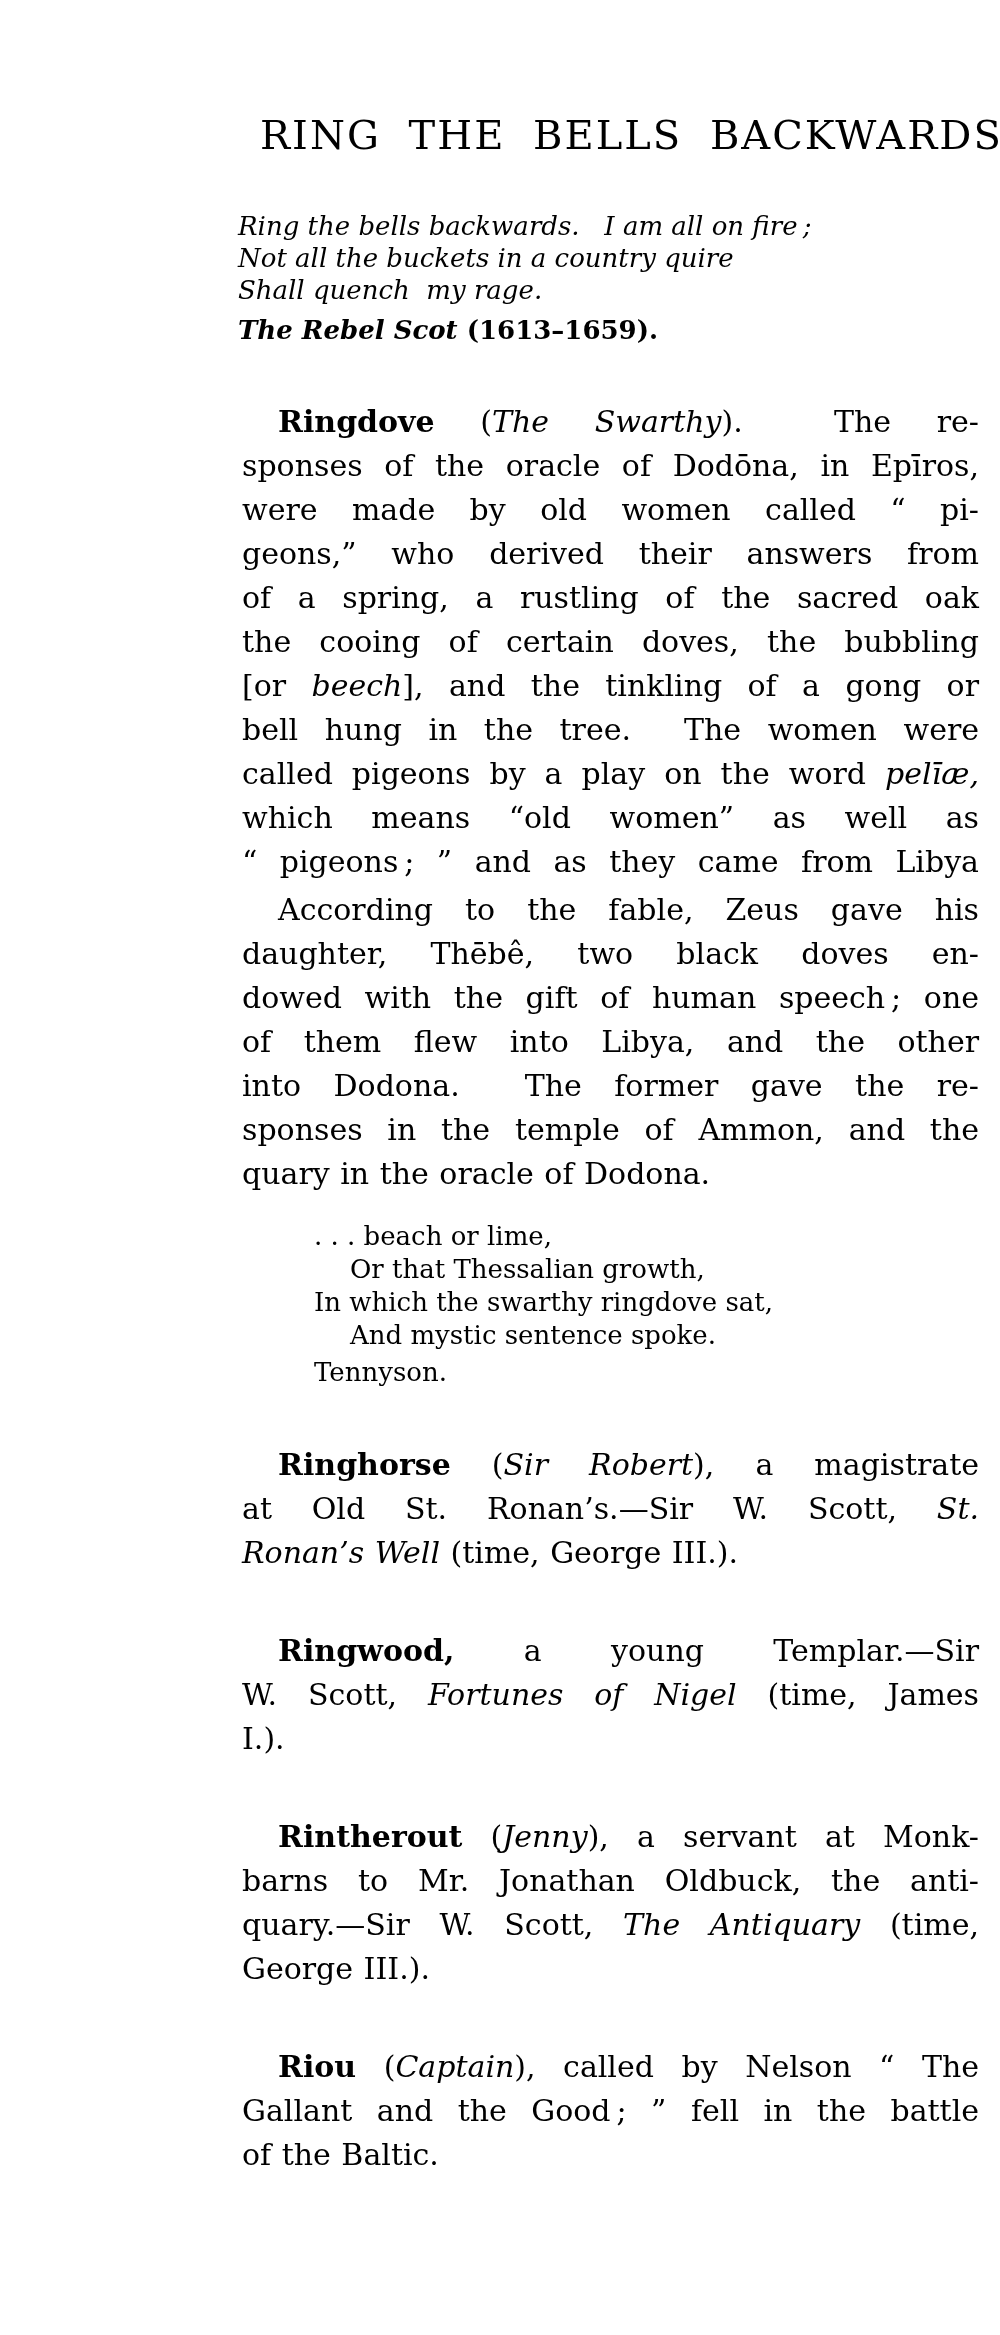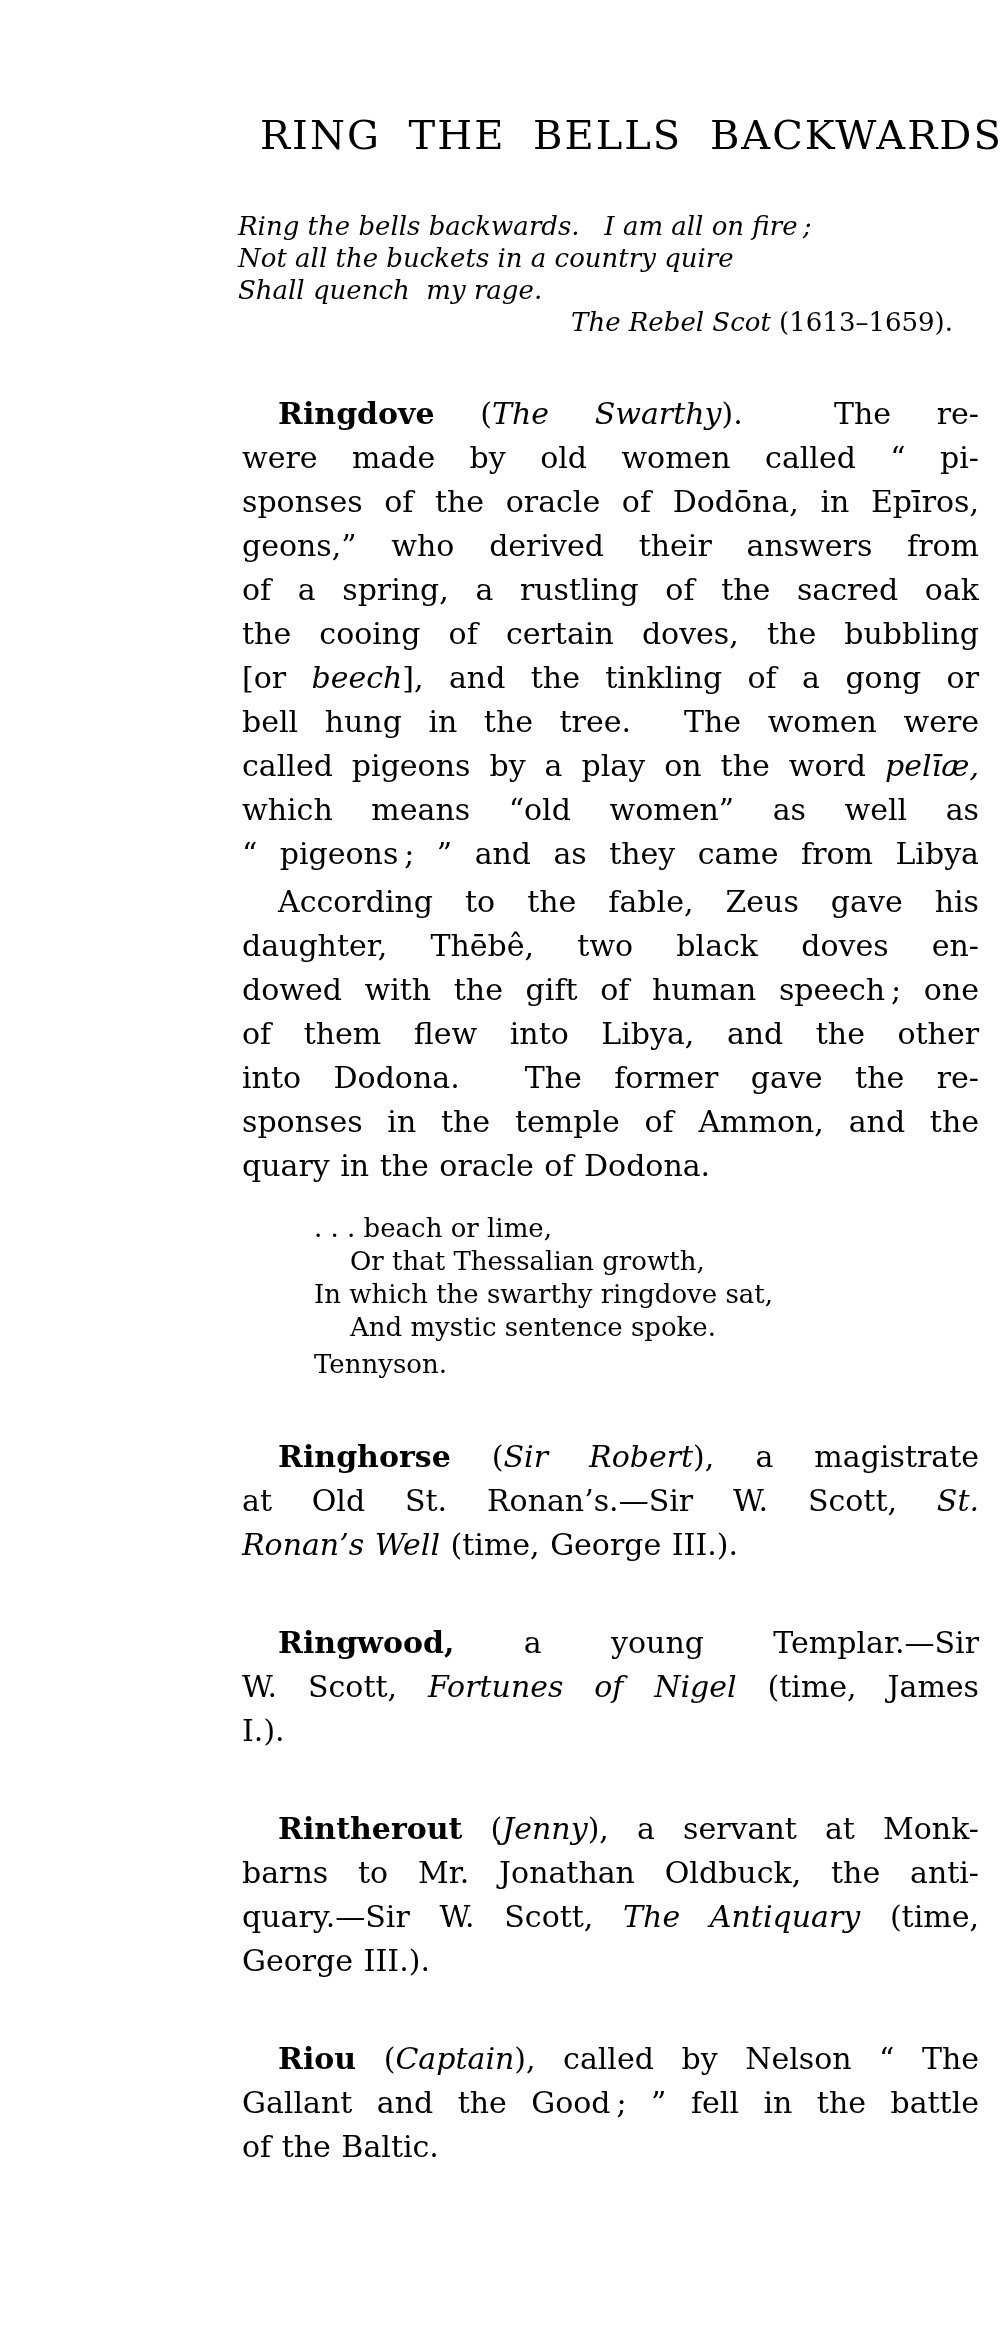"The Rebel Scot (1613–1659)." .attrib { font-weight: none -> bold; margin-top: 0 -> 8px; text-align: right -> left }
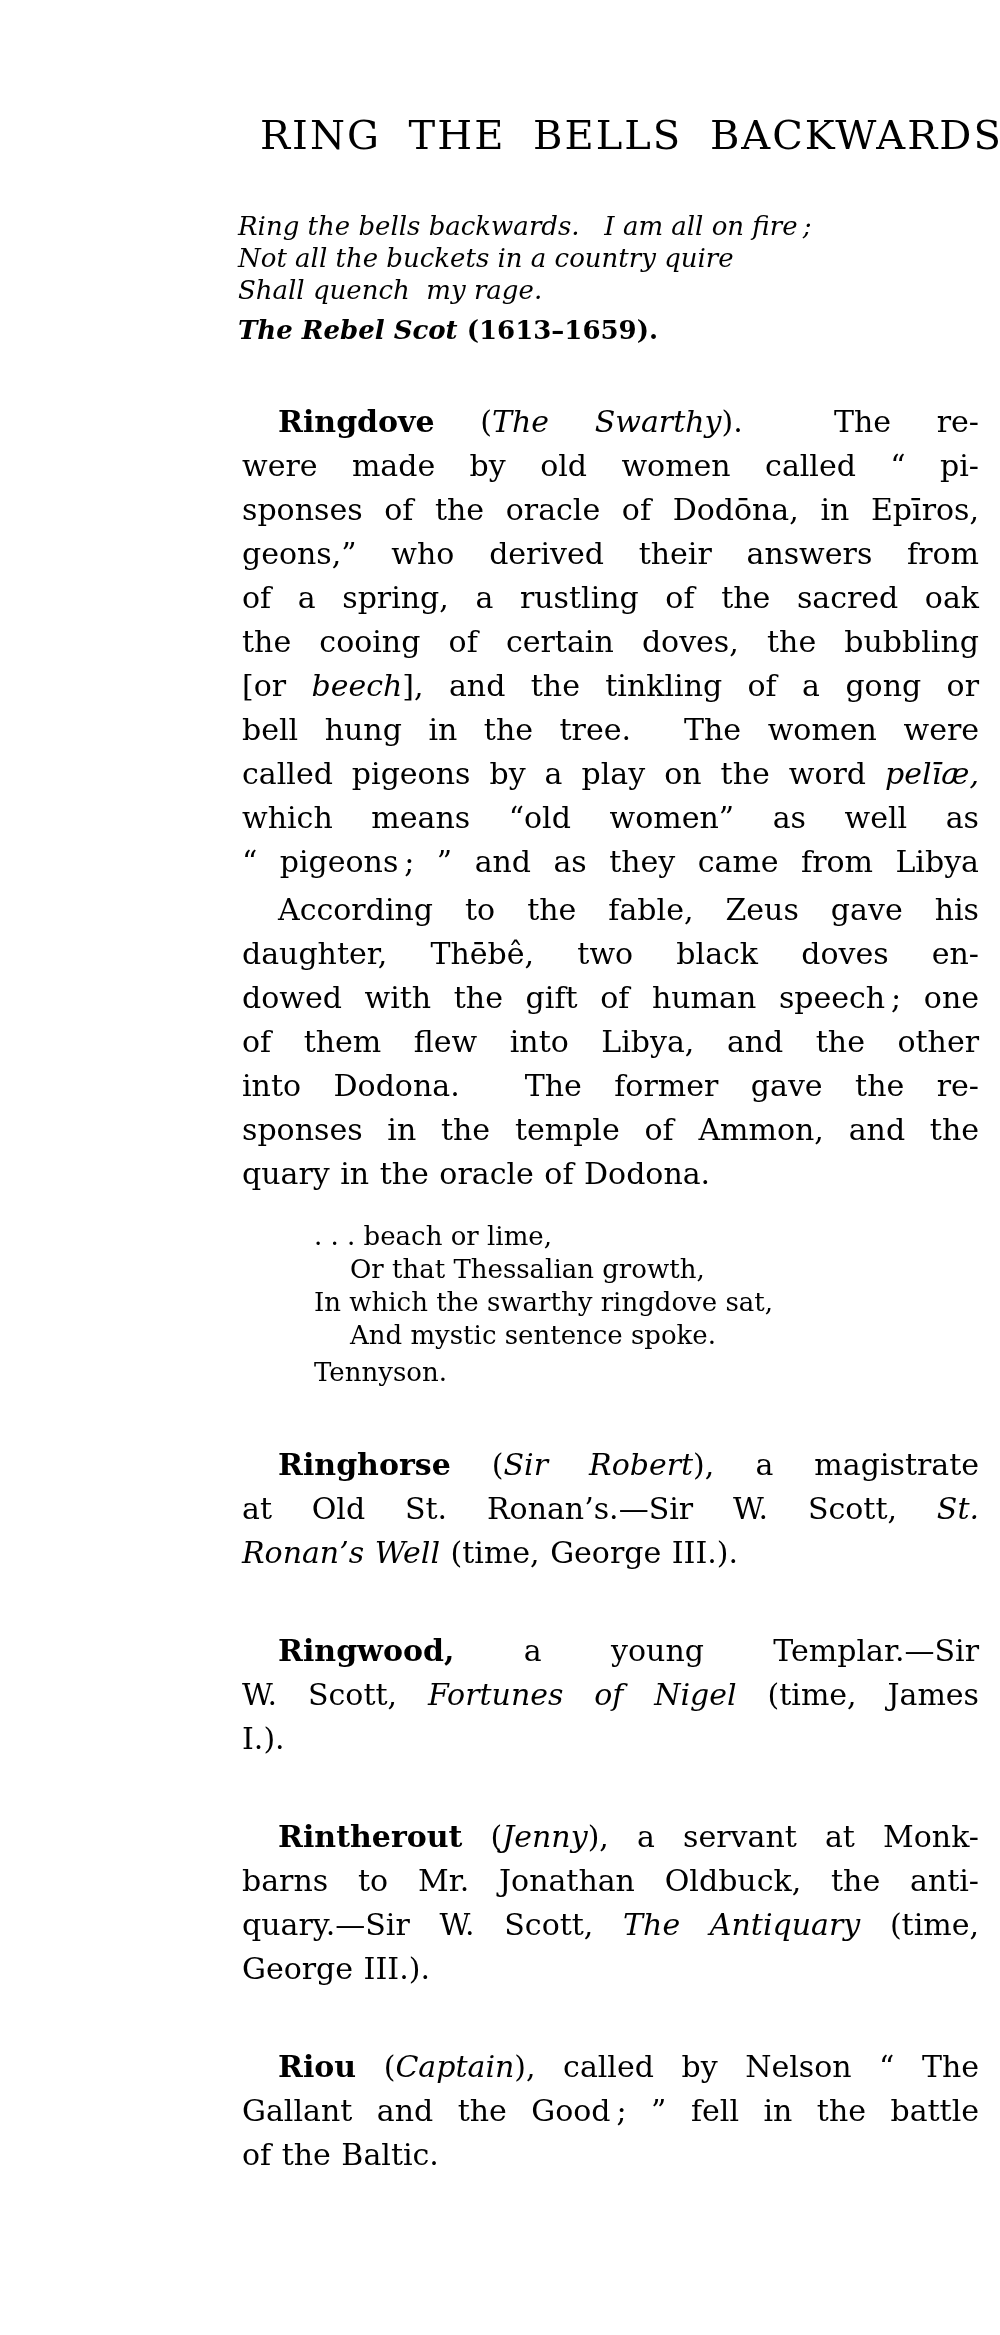"were made by old women" div.line { order: before "sponses of the oracle of" -> after "sponses of the oracle of" }
